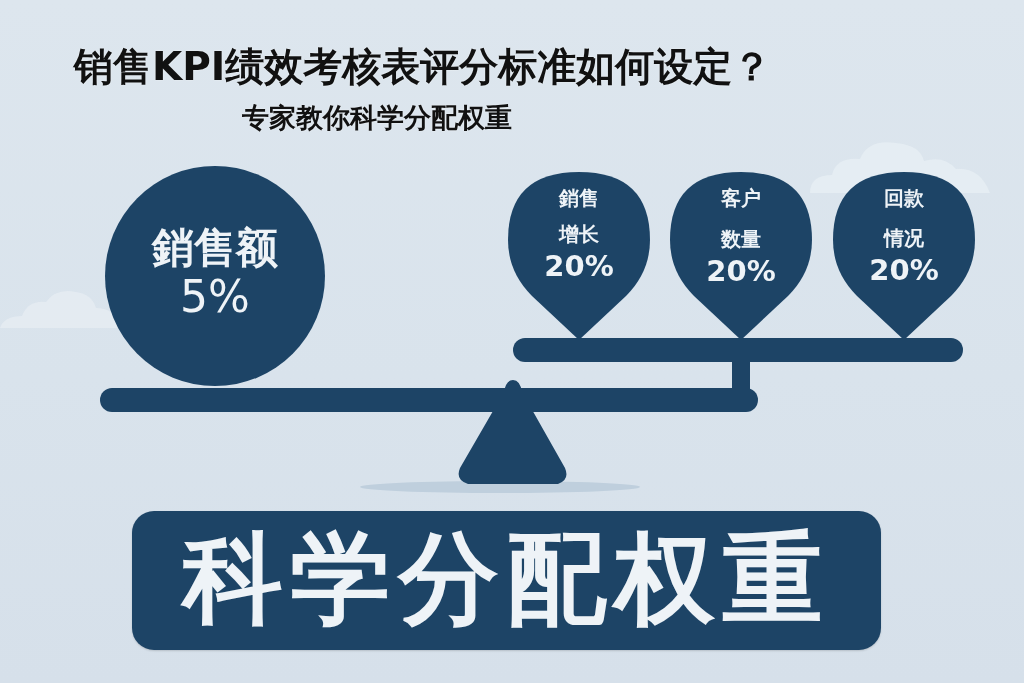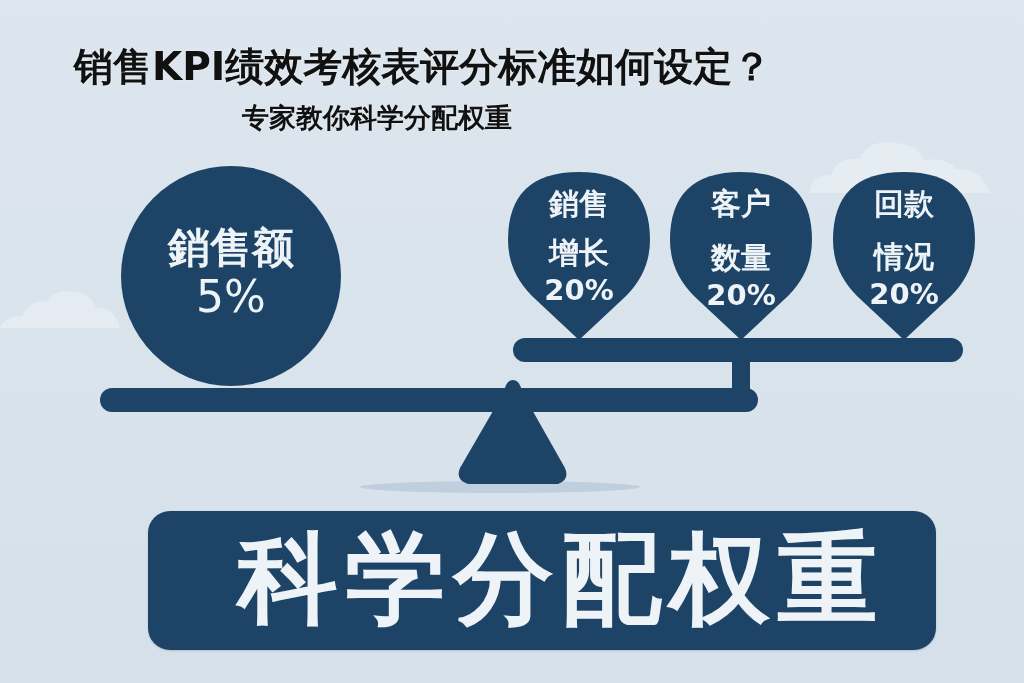"銷售" .pin .txt { font-size: 30px -> 20px }
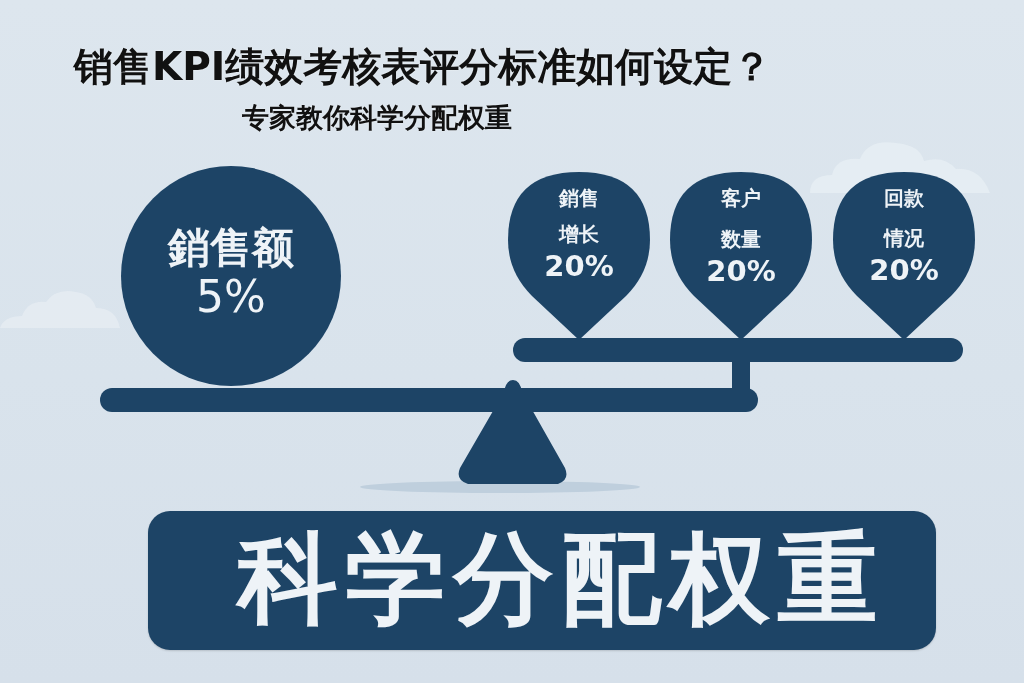"銷售额" .big-circle { left: 121px -> 105px }
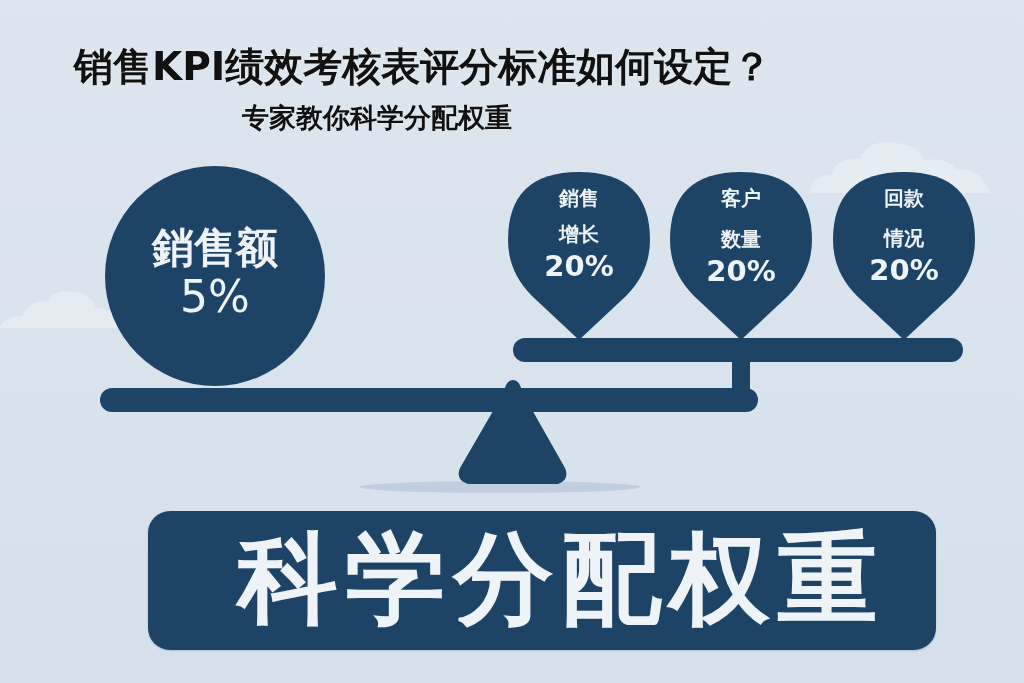"科学分配权重" .banner { left: 148px -> 132px; padding-left: 39px -> none }
